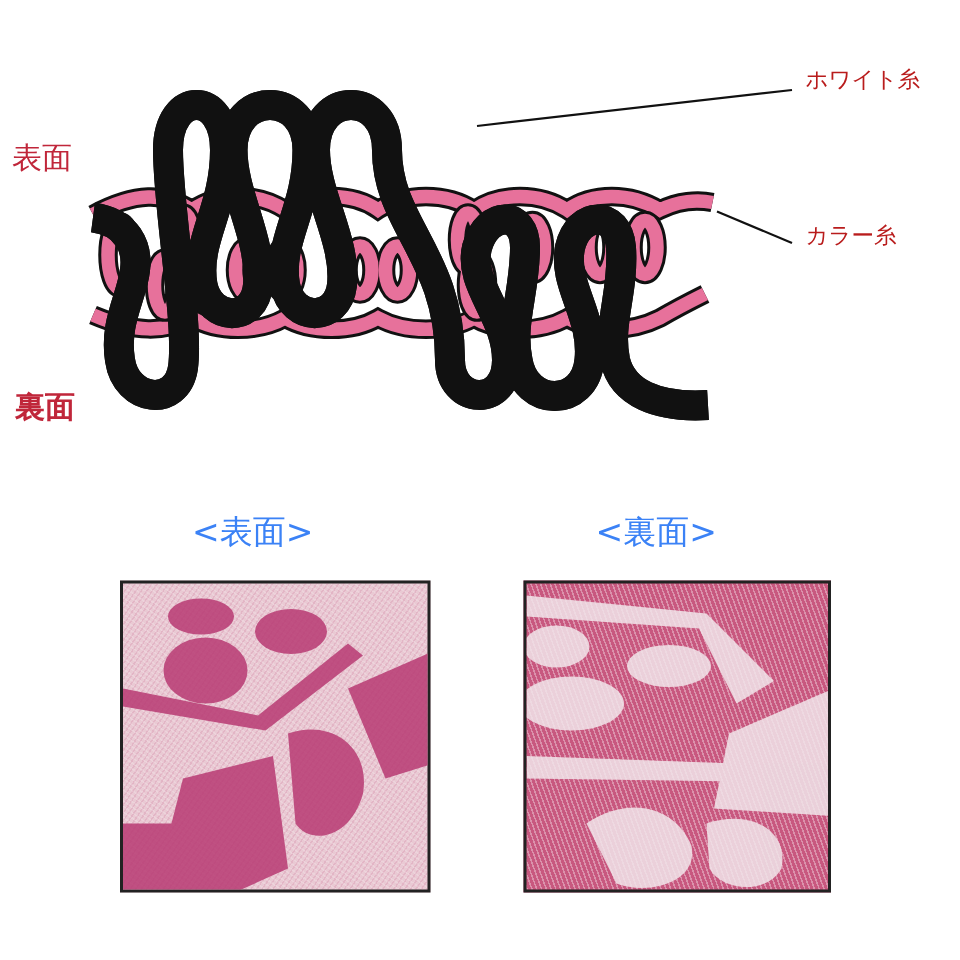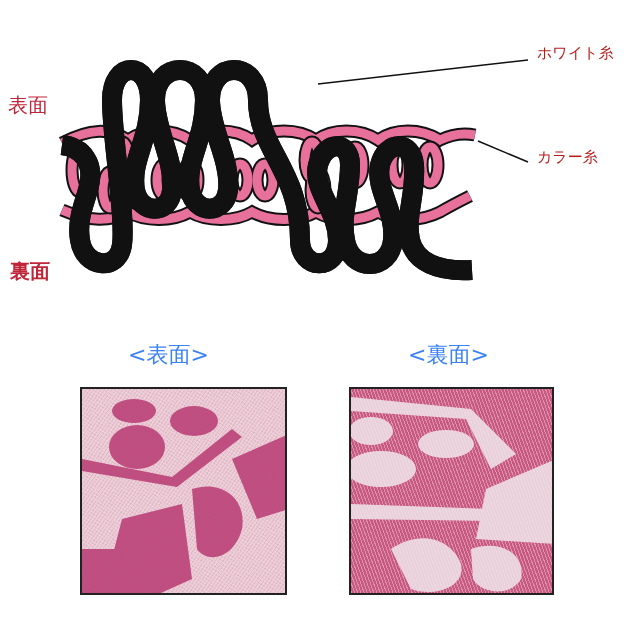"<裏面>" .panel-title.back { left: 408px -> 397px }
